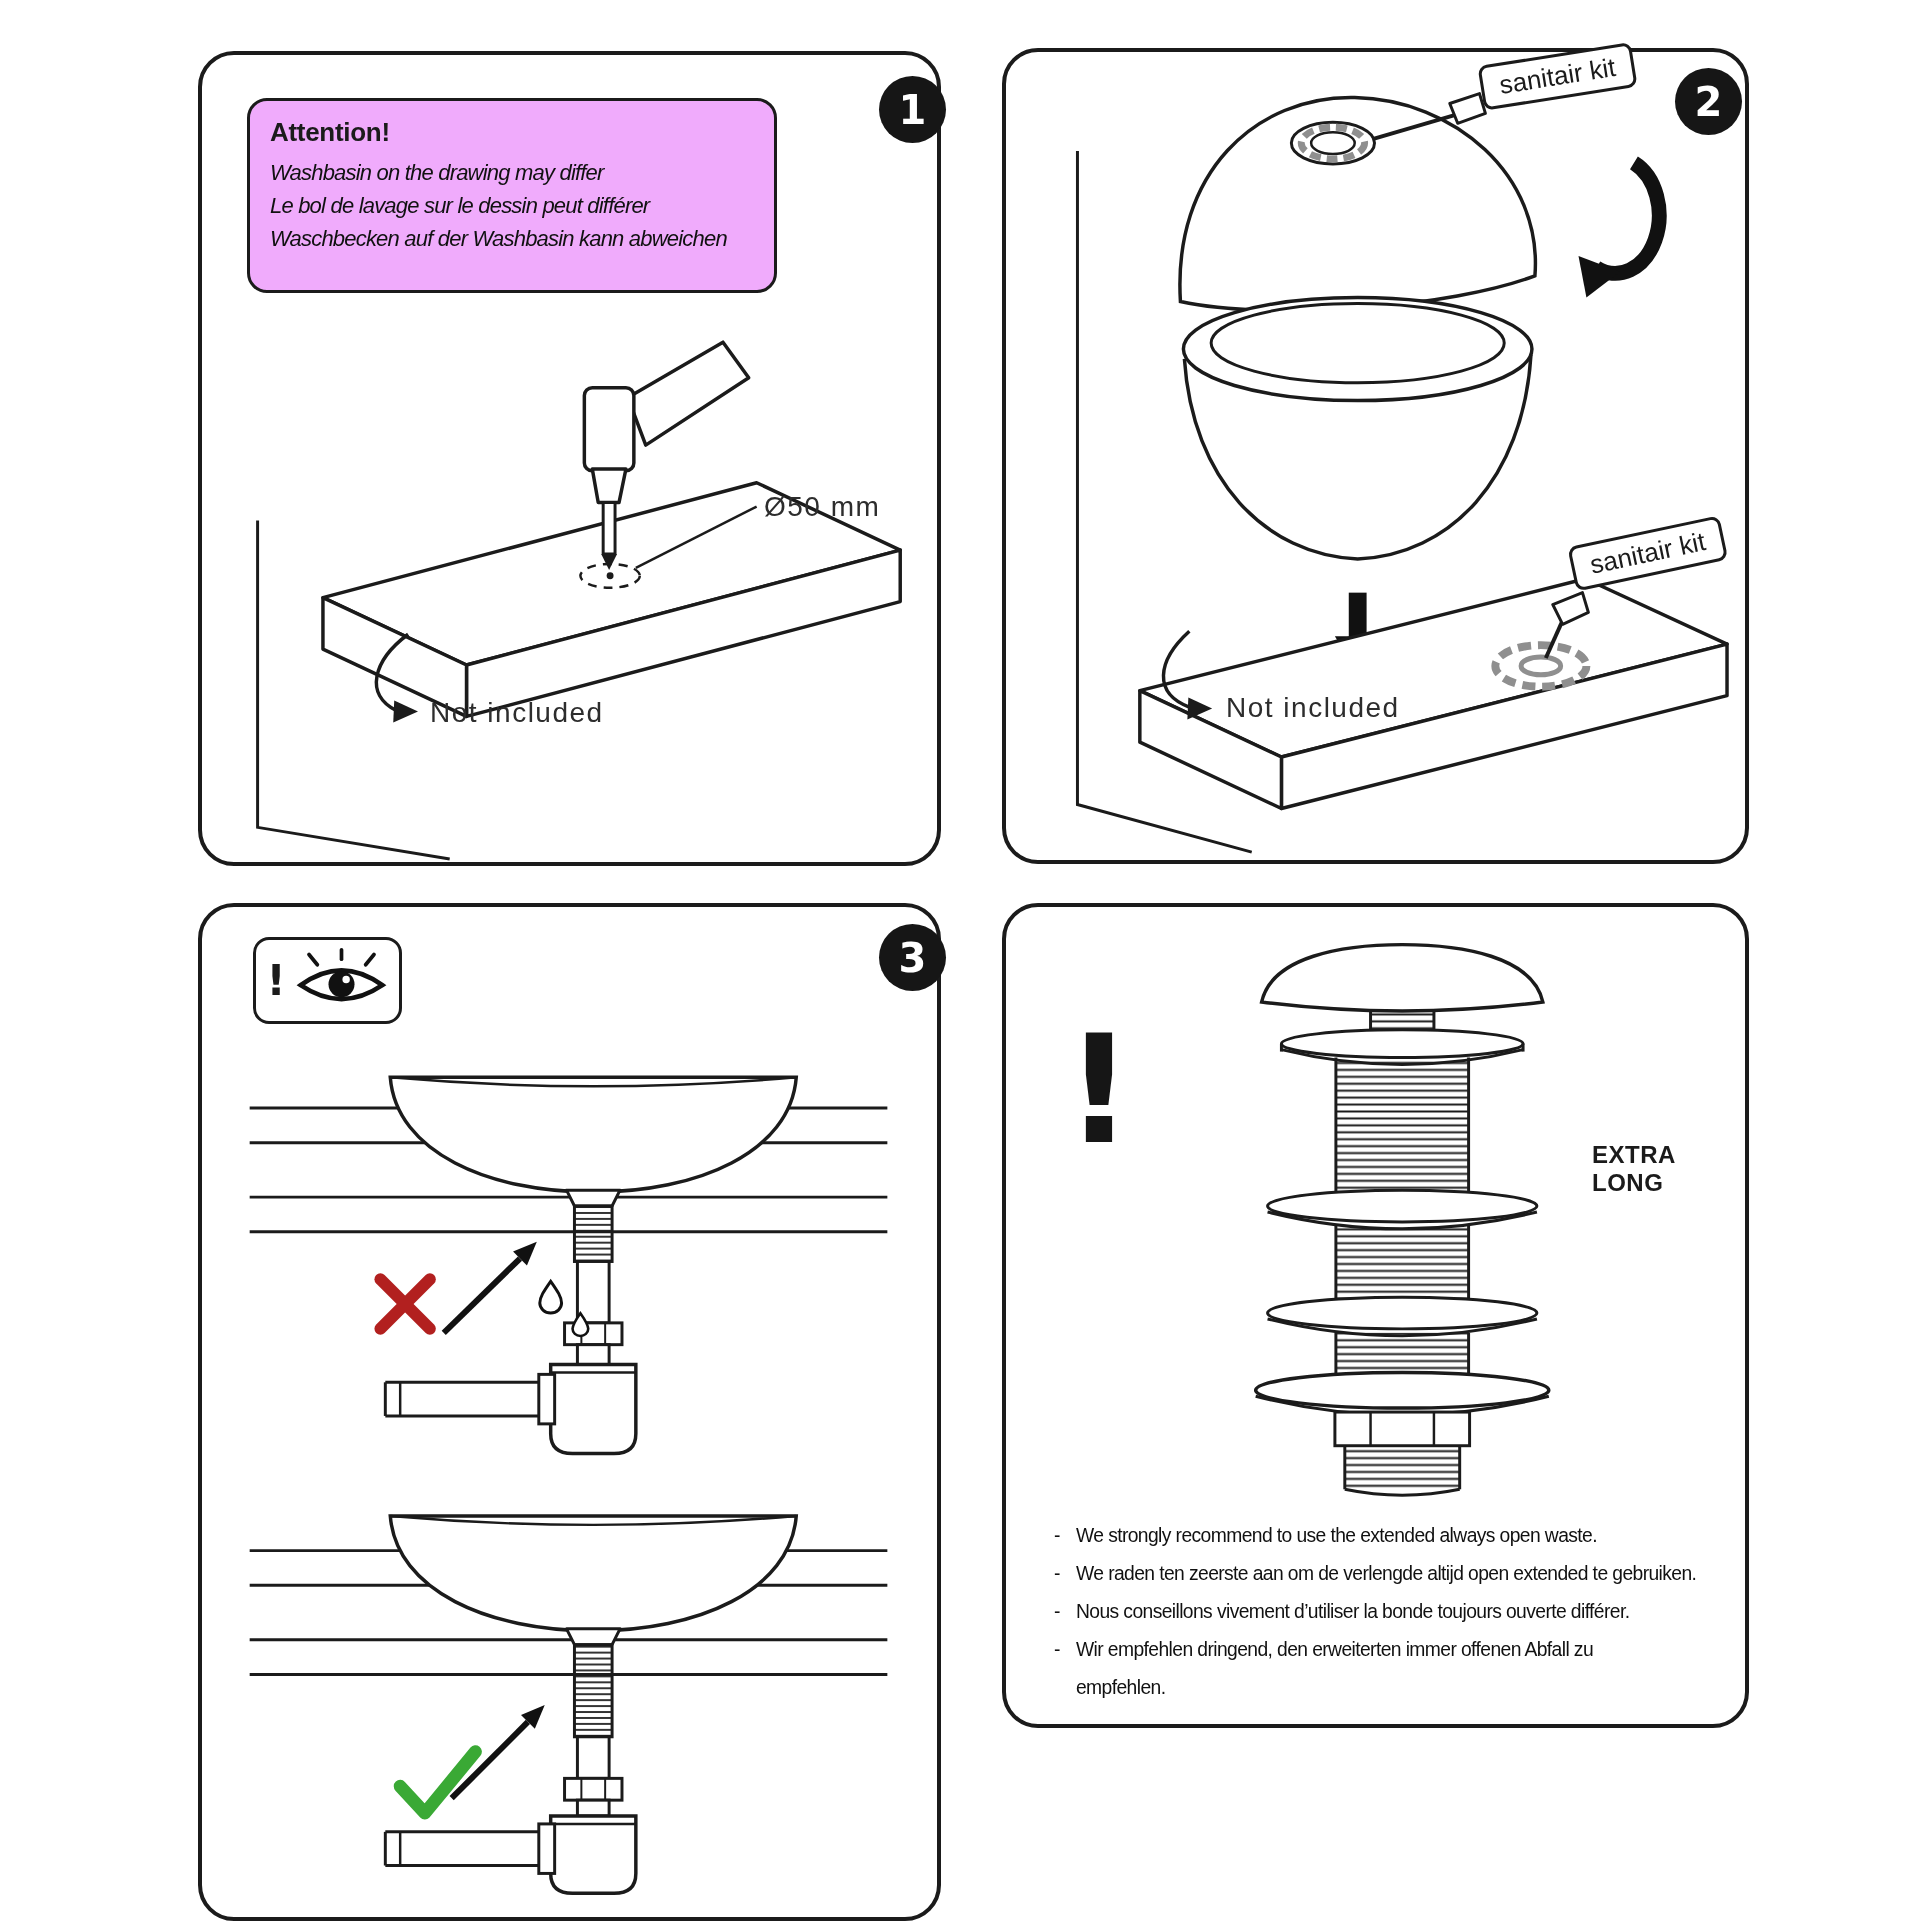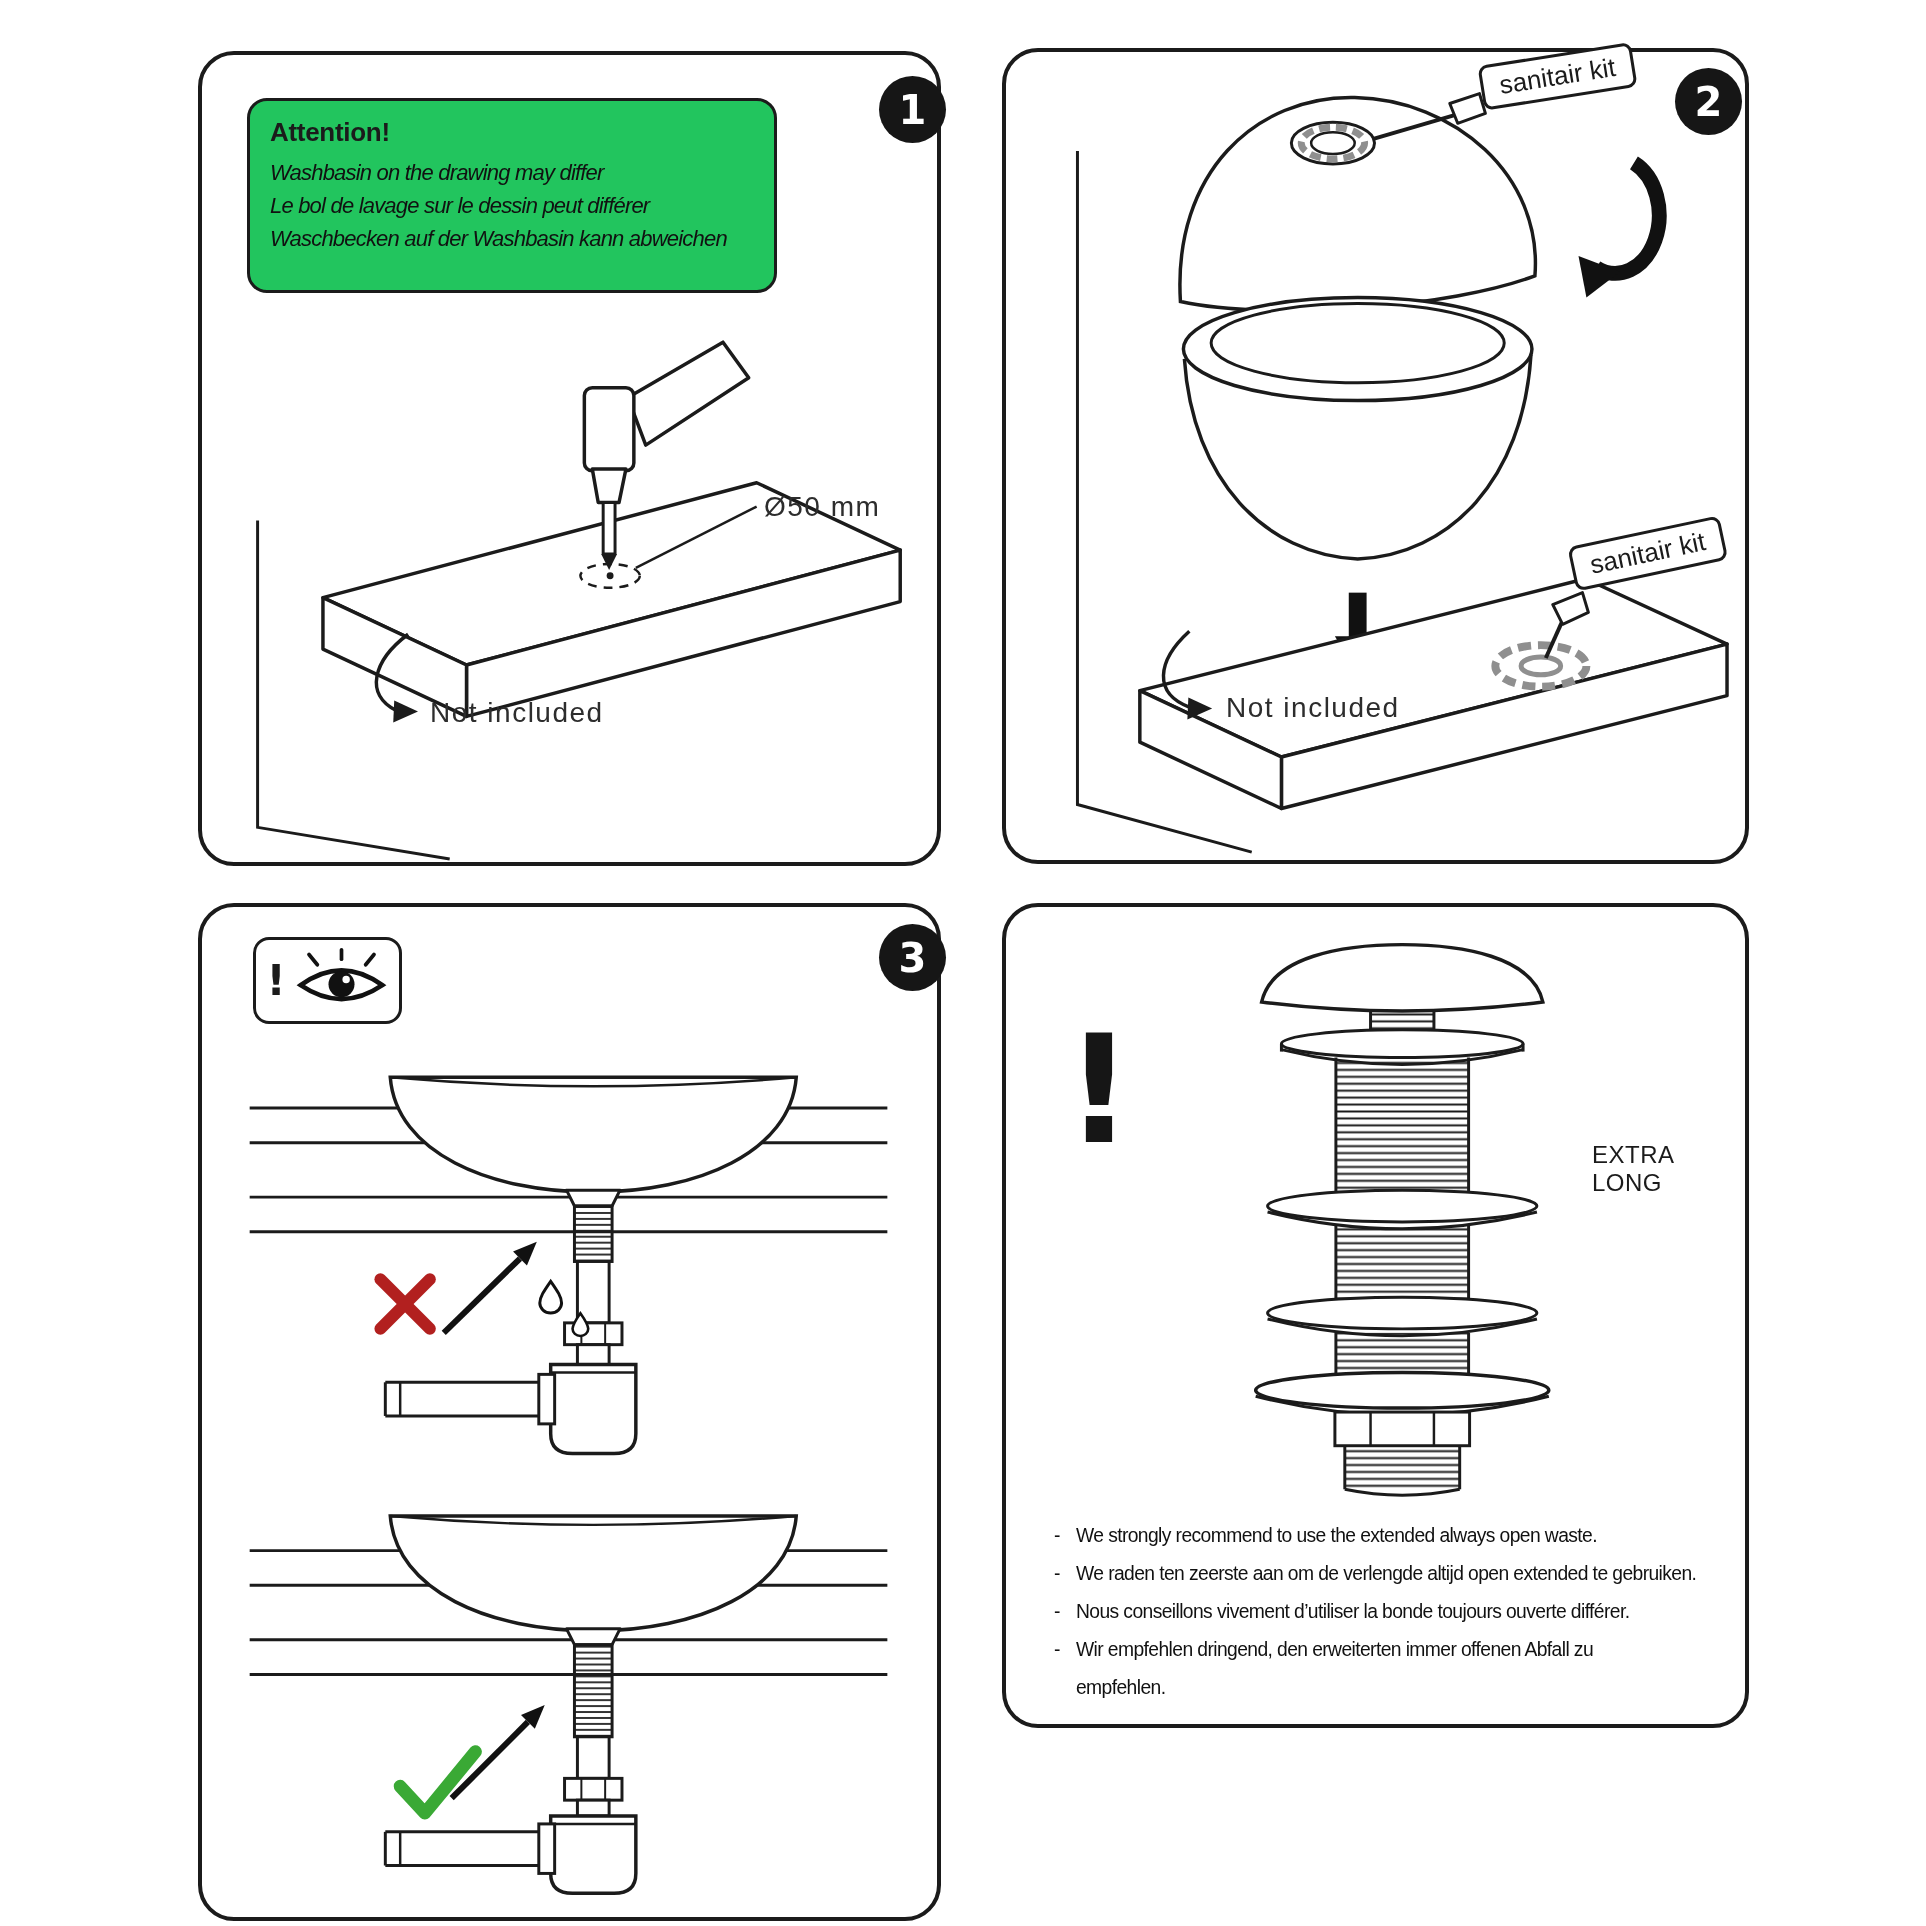"Attention!" .attn { background: #22c55e -> #f0abfc }
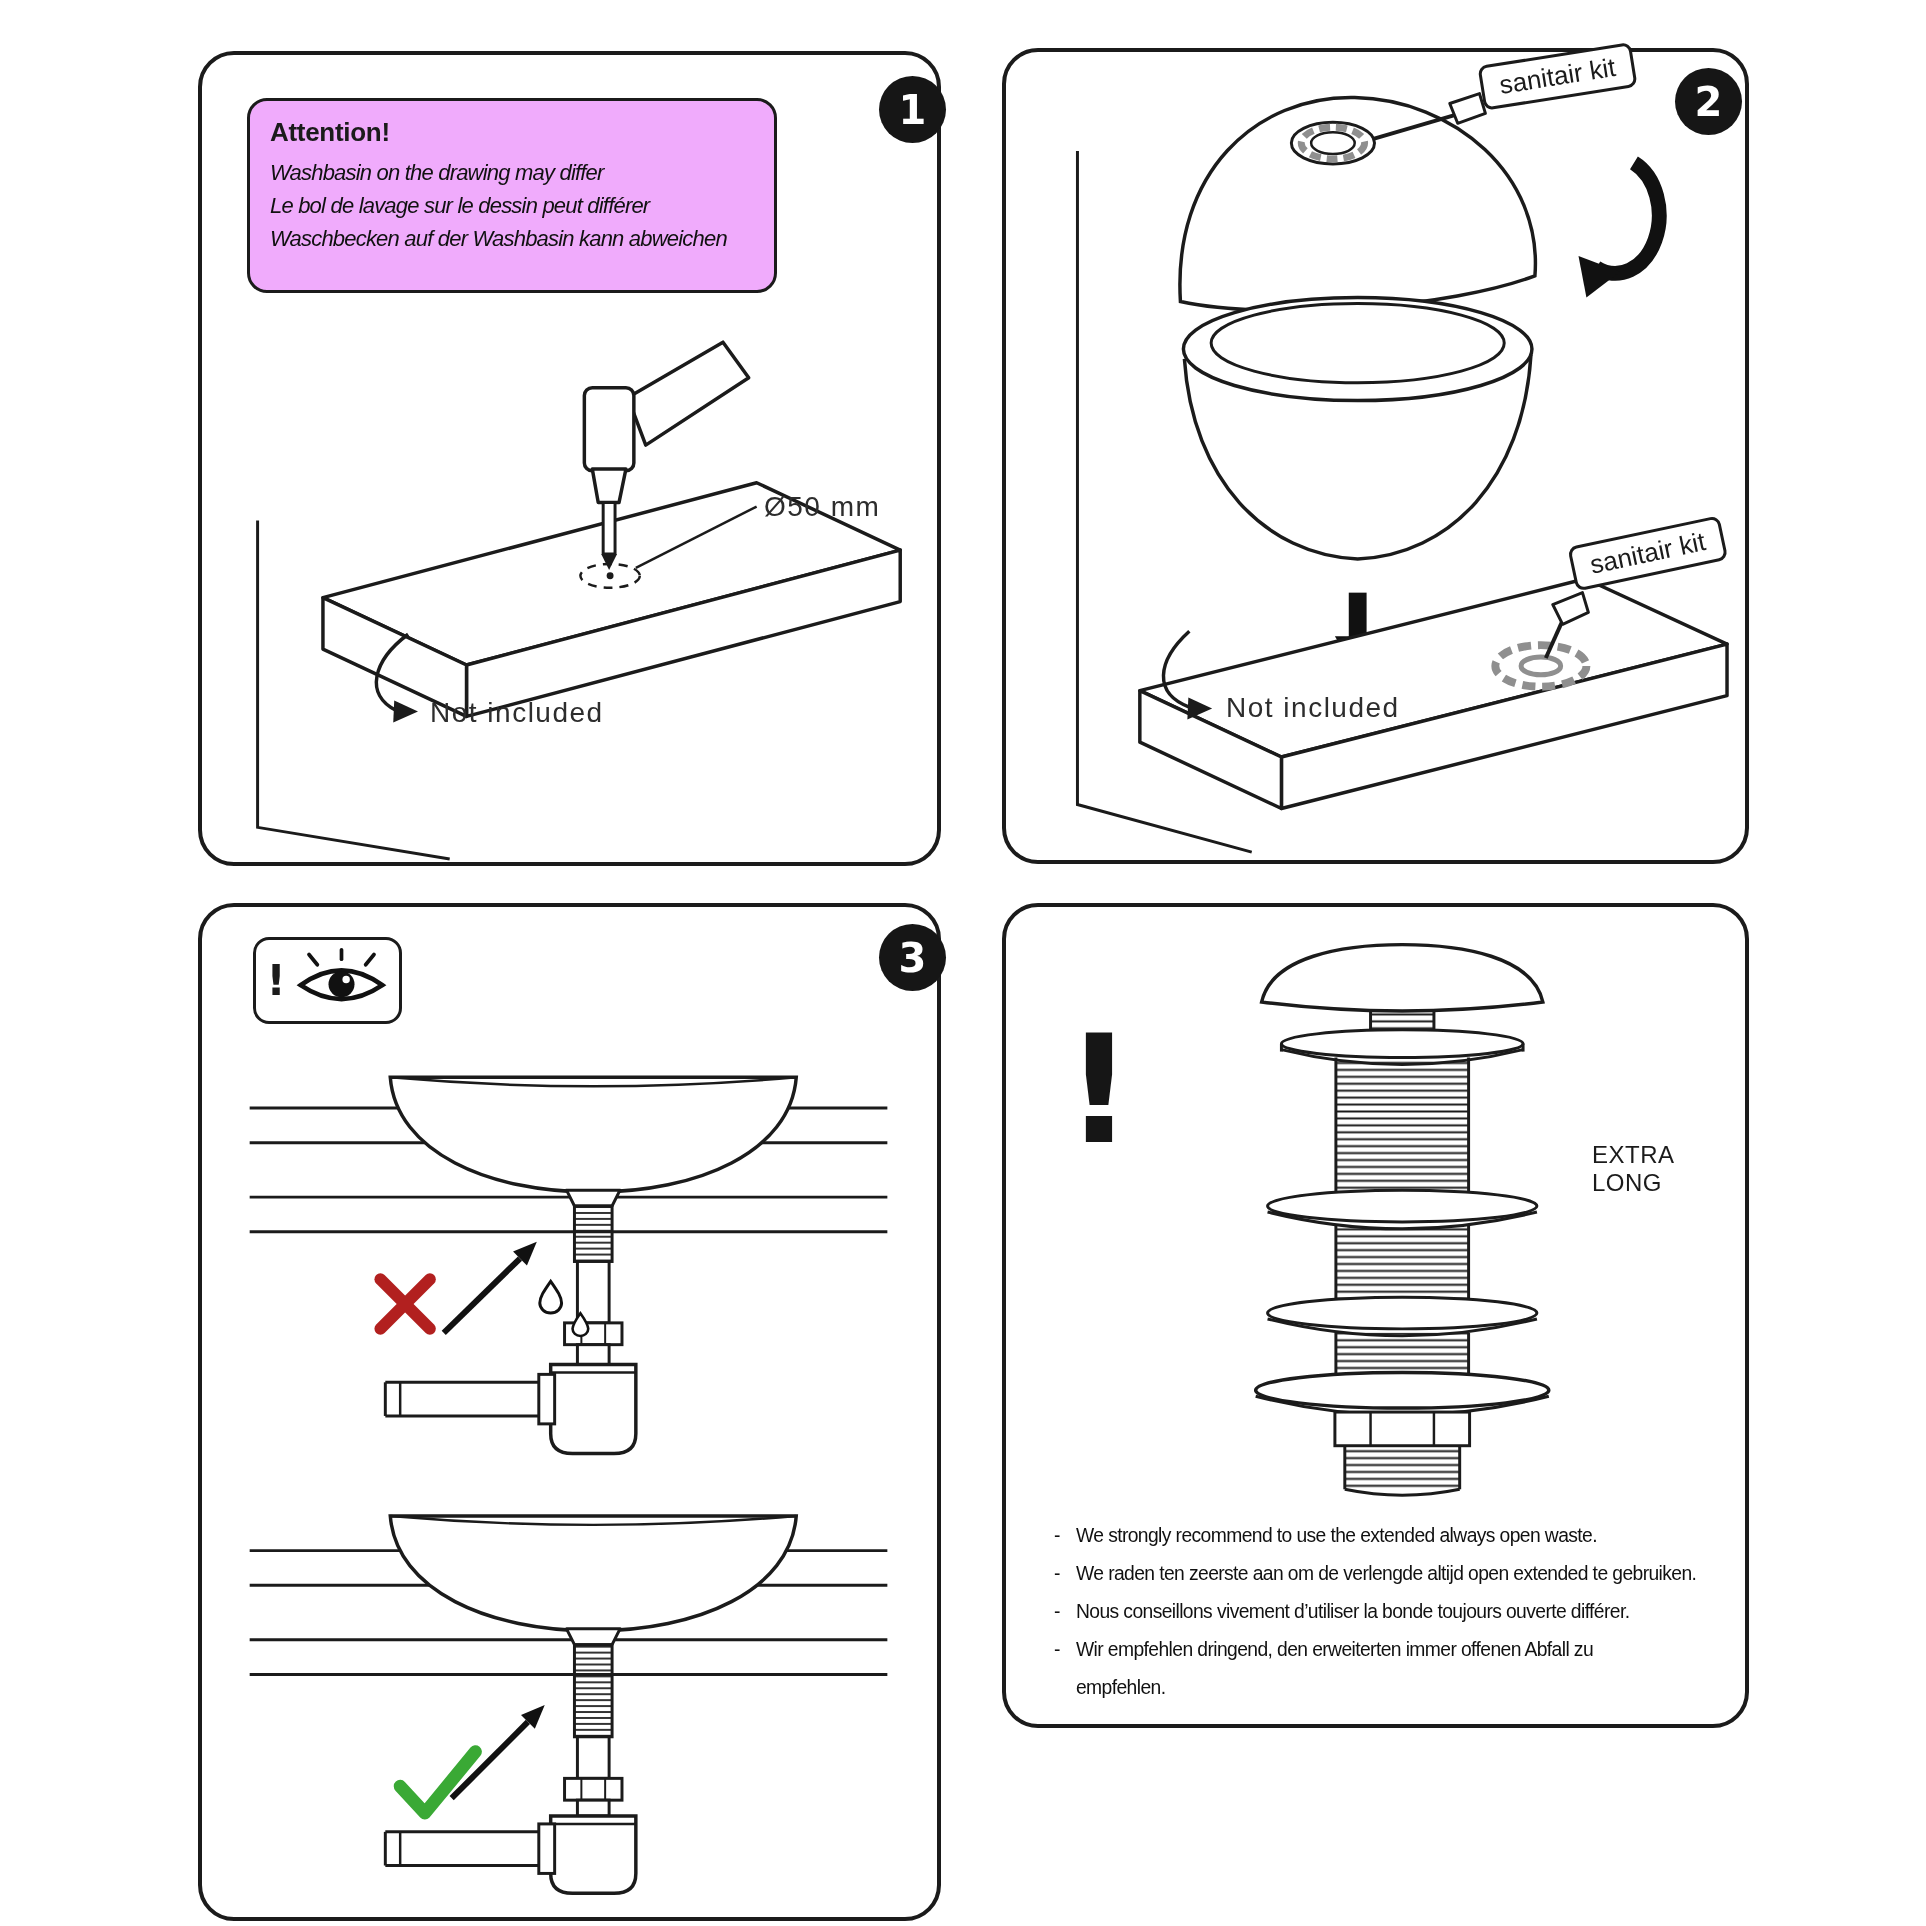"EXTRA" .extralong { font-weight: normal -> bold }
